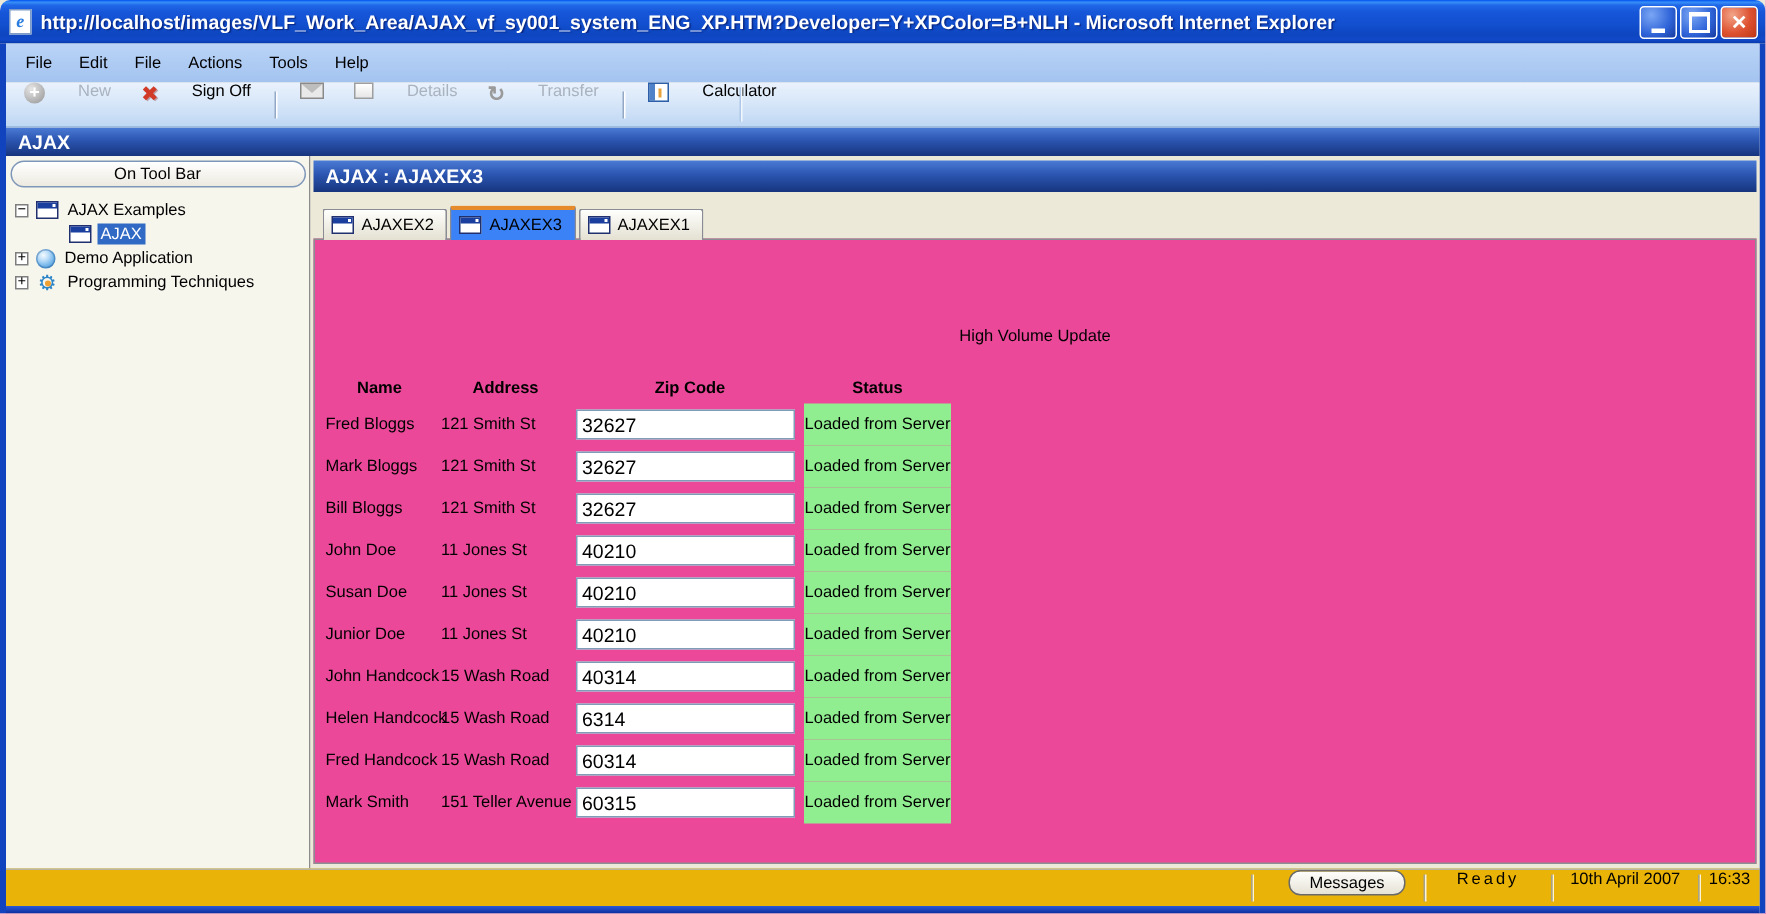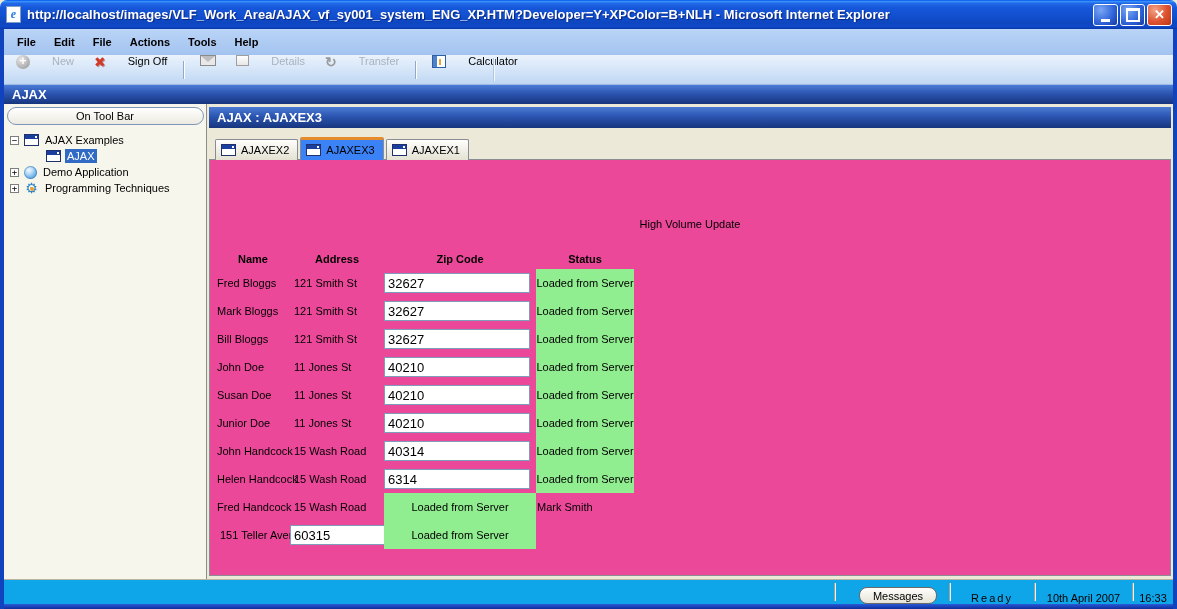"File" .menu-item { font-weight: bold -> none }
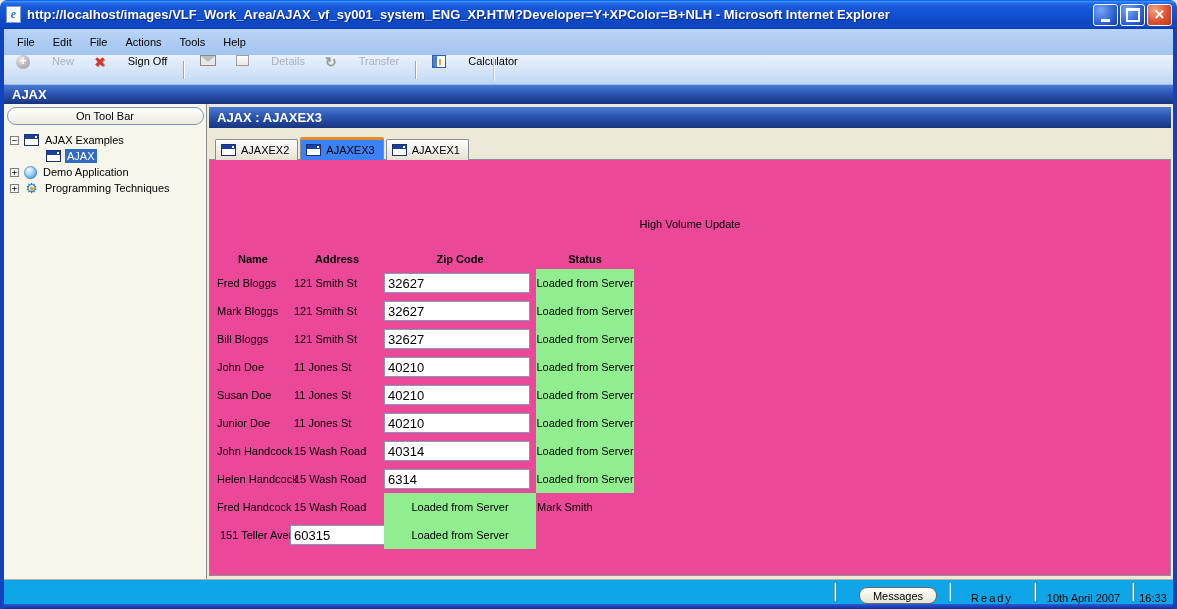"60314" div.zip-cell { html: none -> <div> <input> </div> }
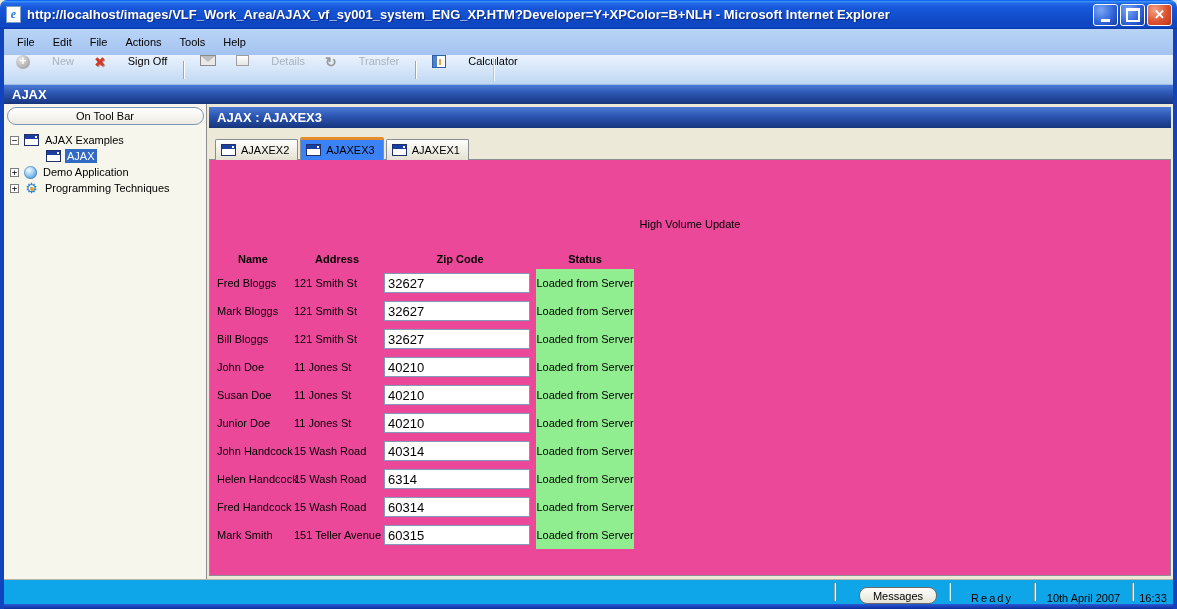"Messages" .statusbar { align-items: flex-end -> flex-start; background: #0ea5e9 -> #eab308 }
